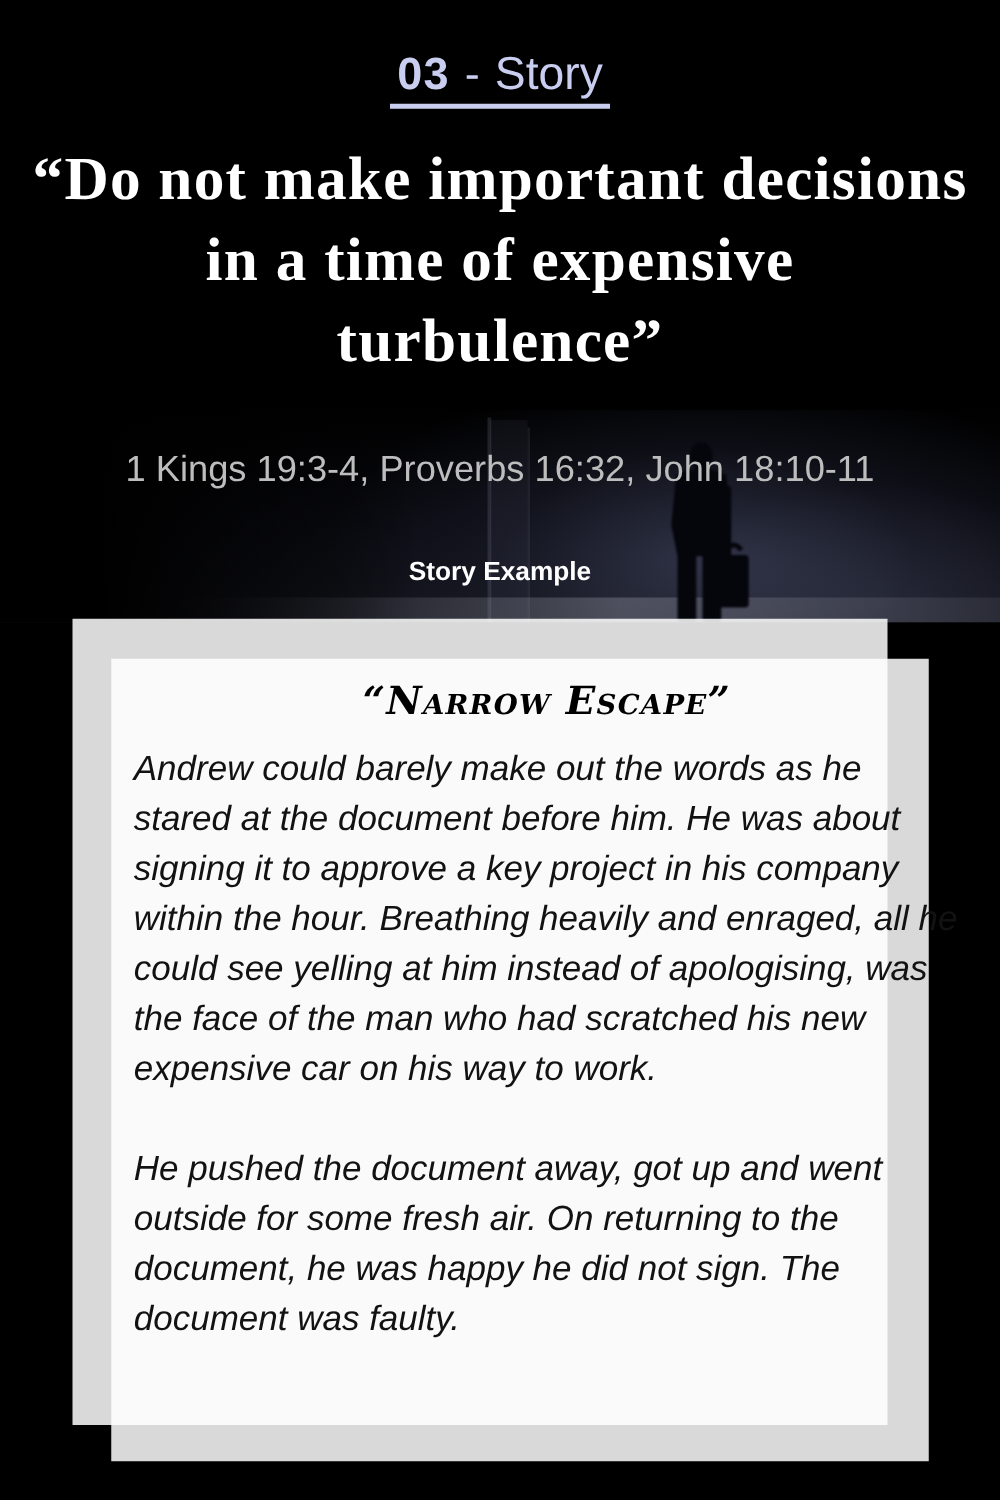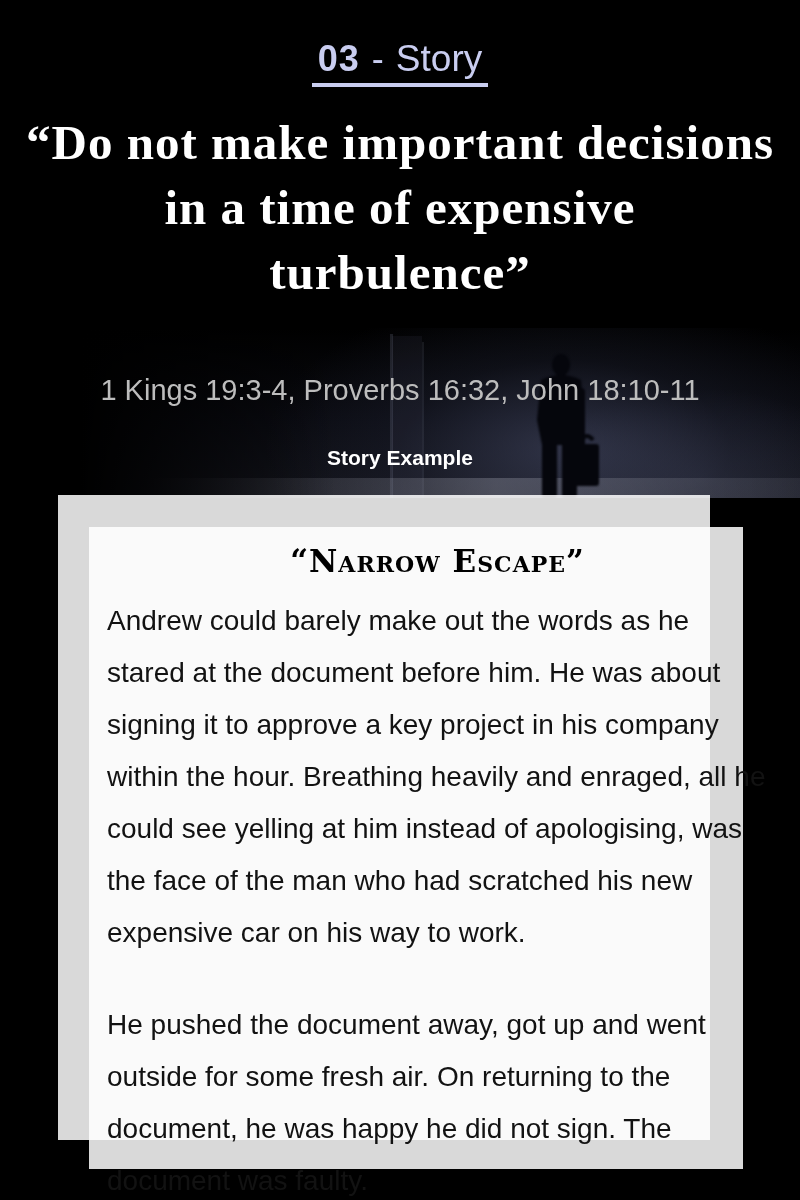"1 Kings 19:3-4, Proverbs 16:32," .refs { top: 374px -> 360px }
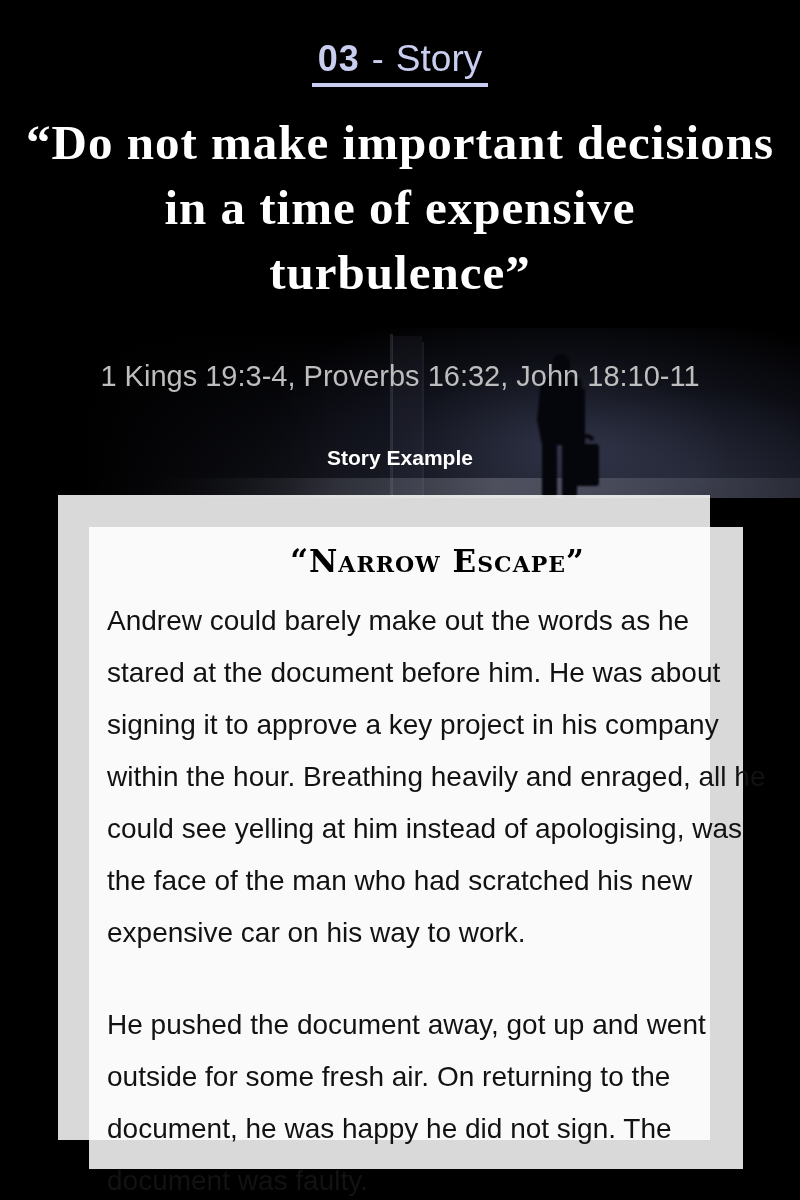"“Narrow Escape”" .card-content { font-style: none -> italic }
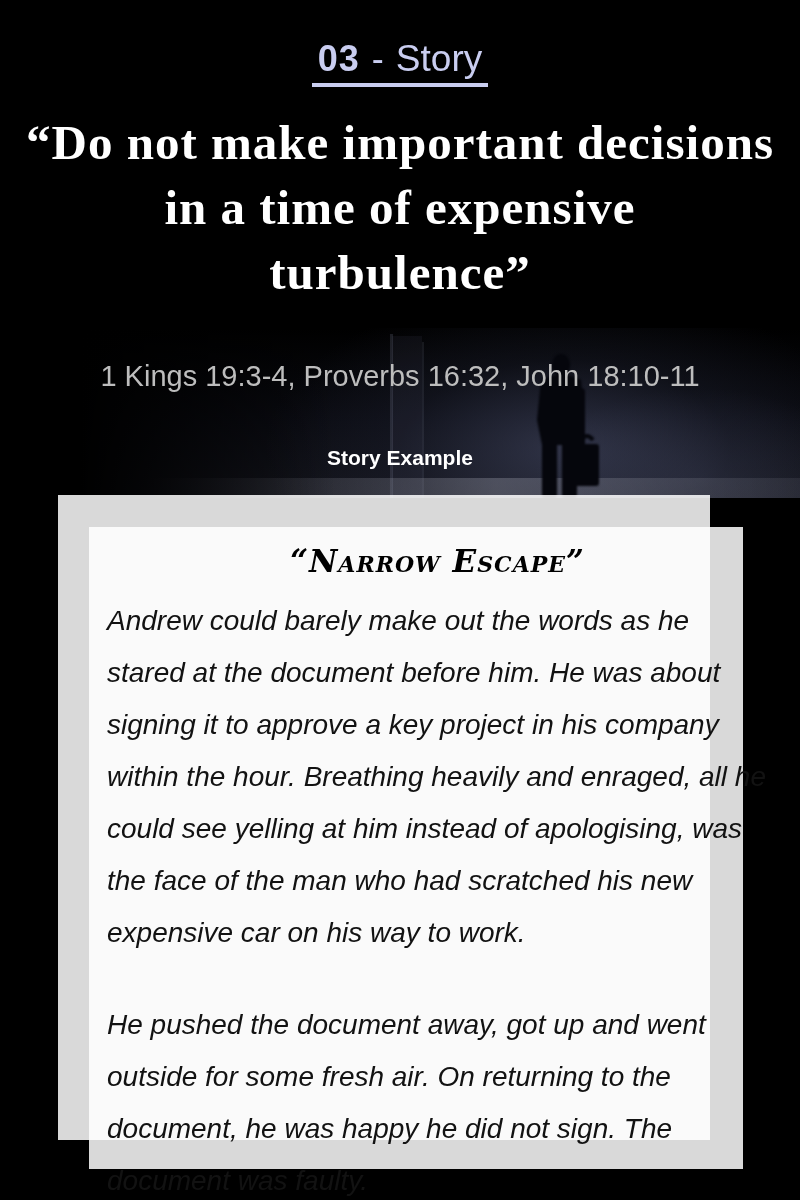"Andrew could barely make out" .story-para { line-height: 52px -> 40px }
